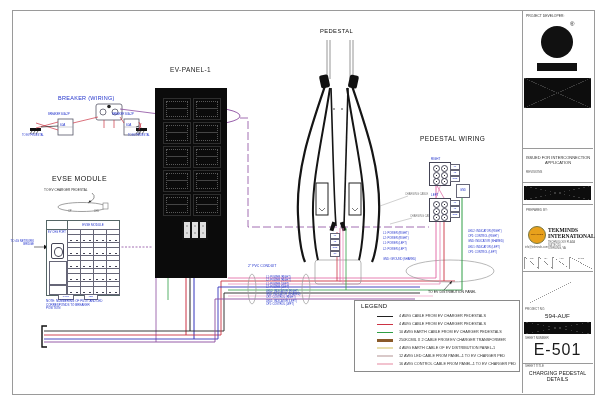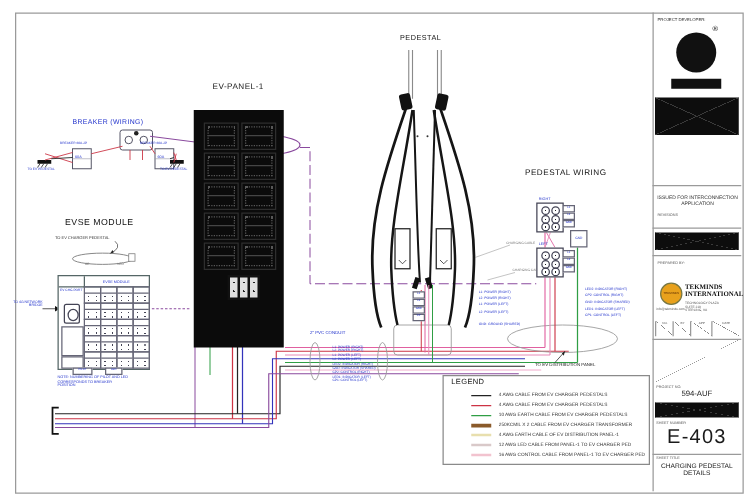"E-403" div.abs { text: E-403 -> E-501 }
